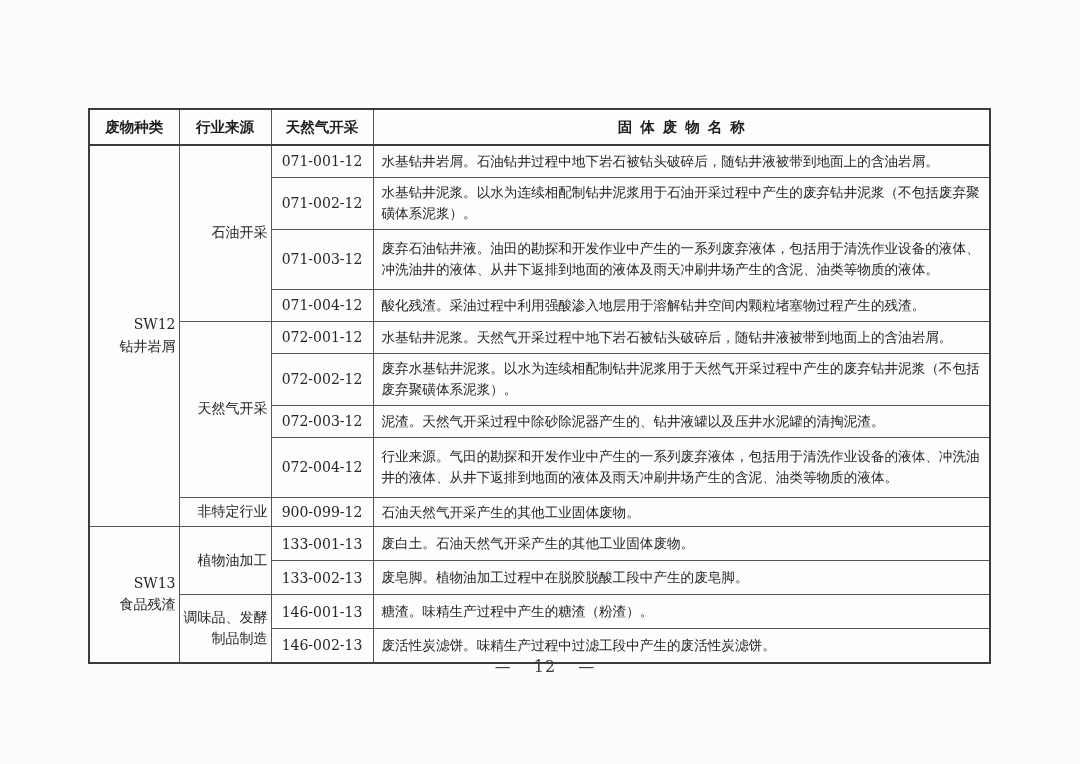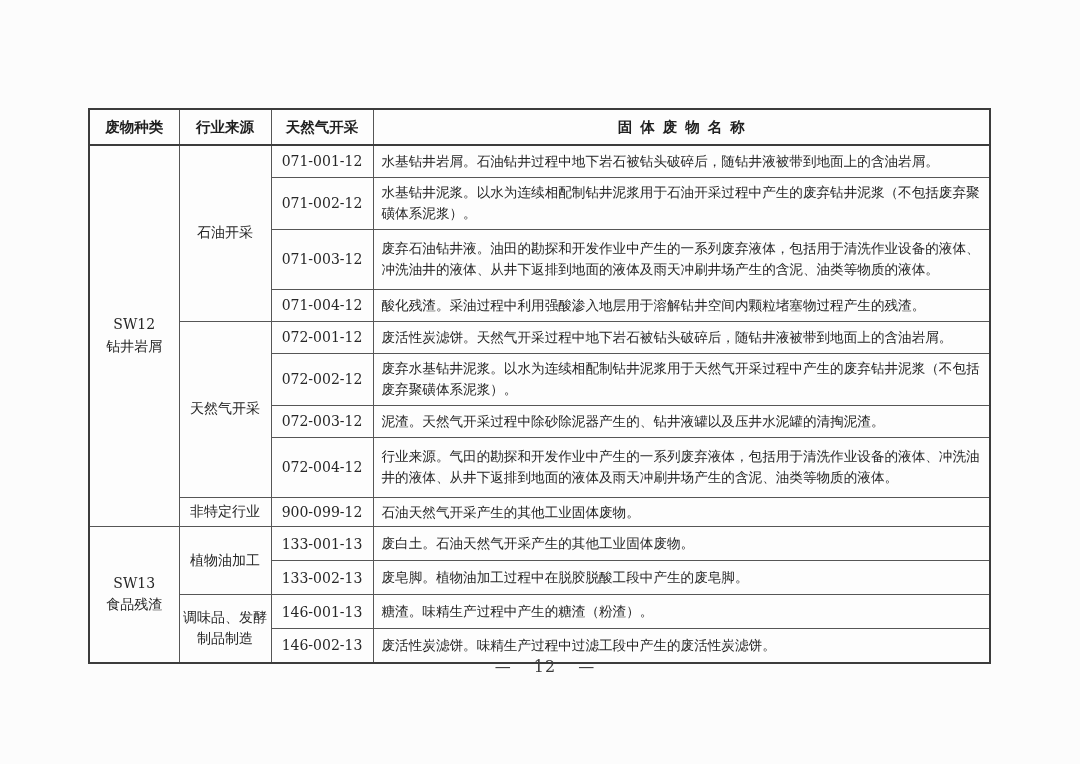"石油开采" td.cat-cell, td.ind-cell { text-align: center -> right }
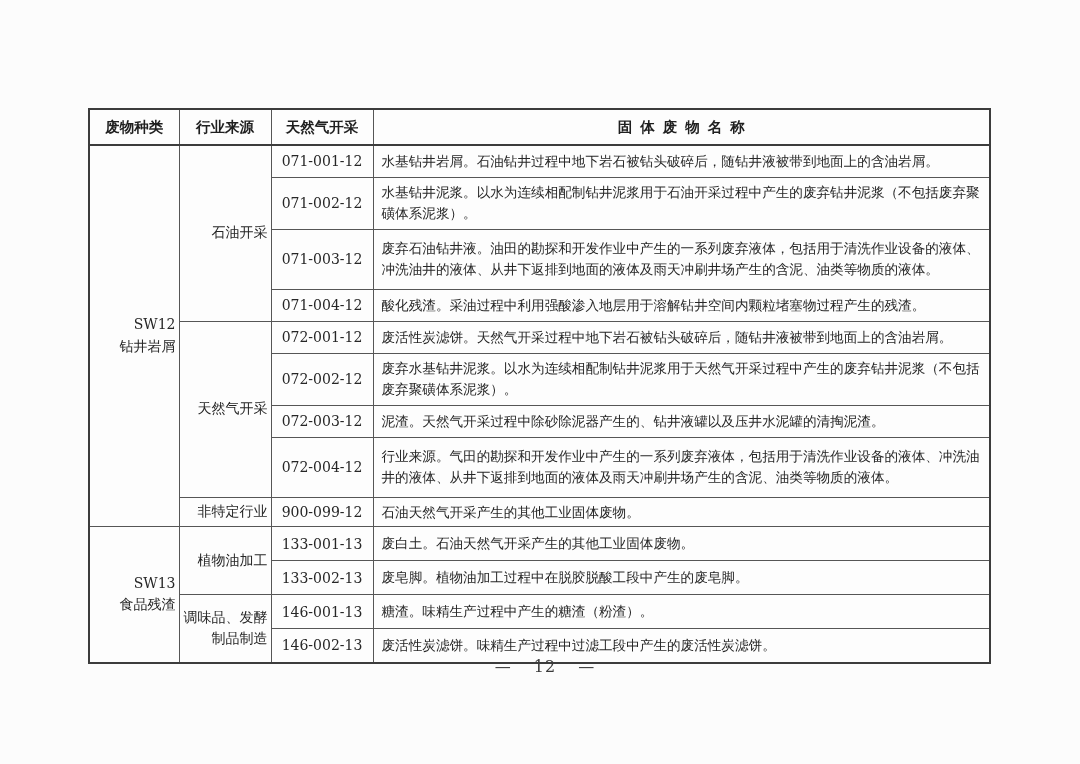"废活性炭滤饼。天然气开采过程中地下岩石被钻头破碎后，随钻井液被带到地面上的含油岩" td.desc-cell { text: 废活性炭滤饼 -> 水基钻井泥浆 }
